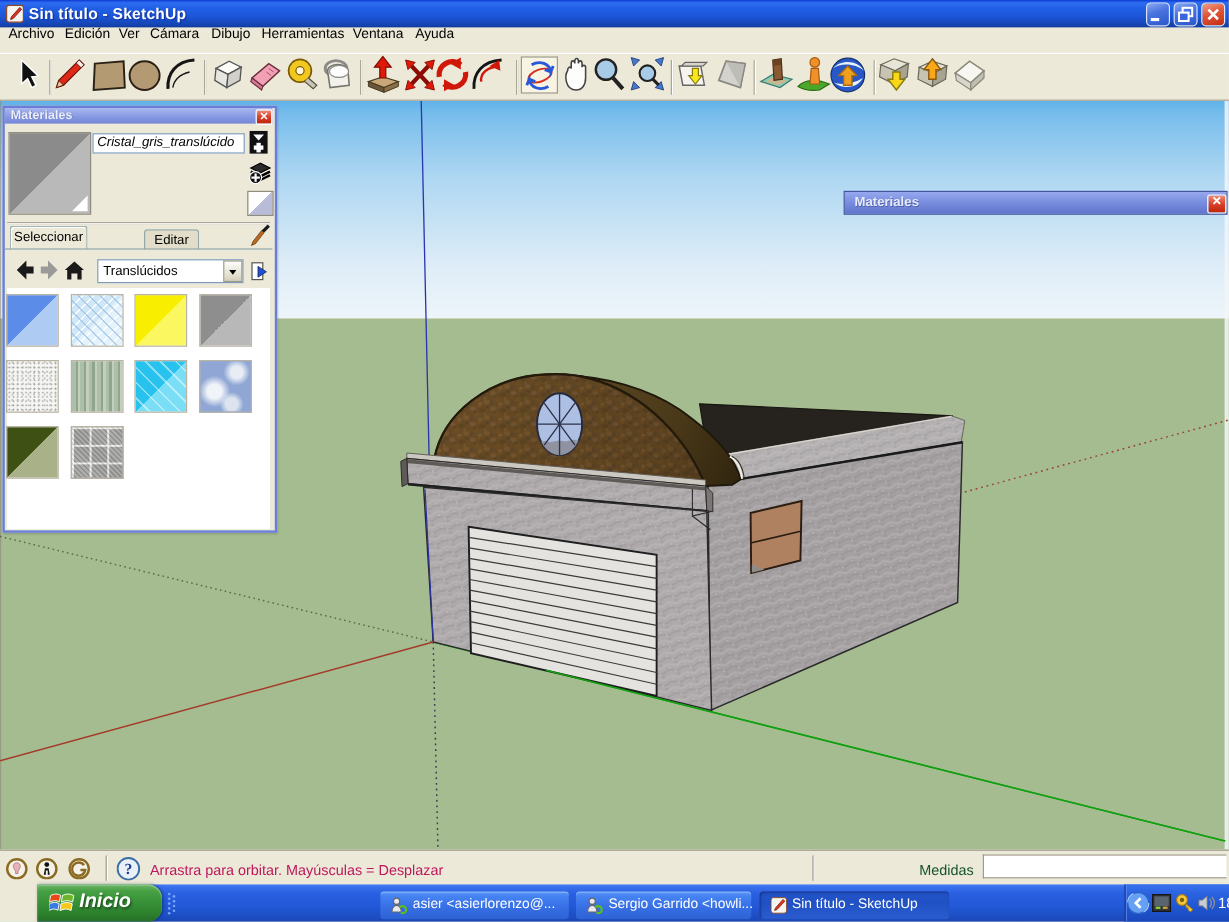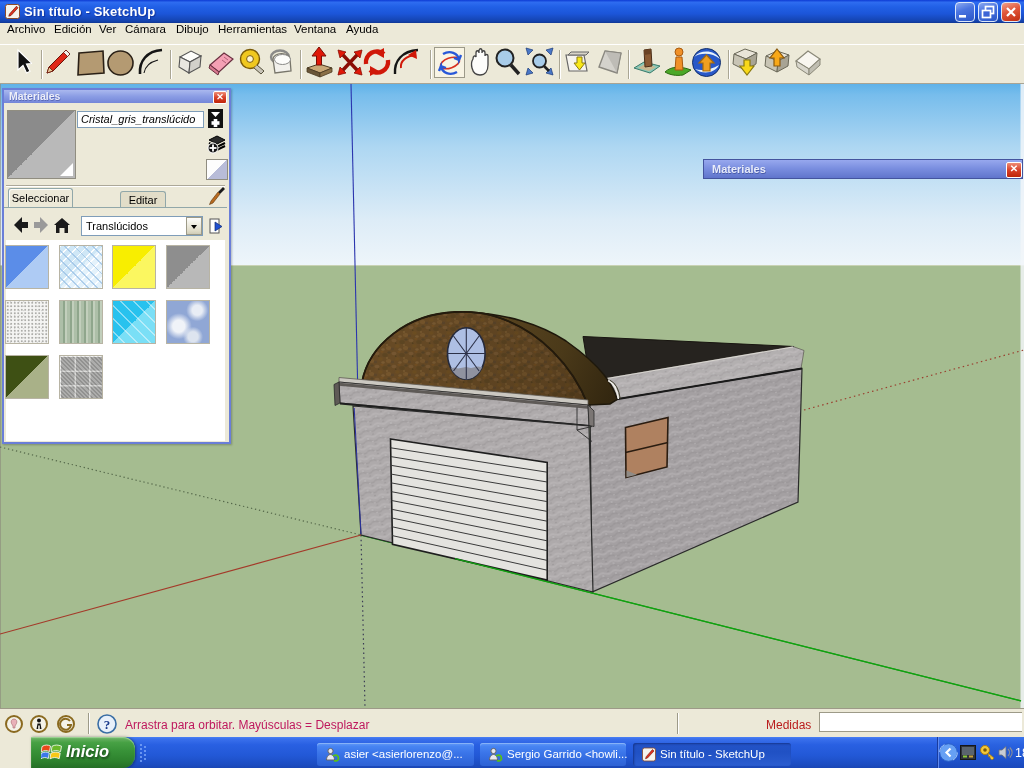"Medidas" #sbmed { color: #b91c1c -> #14532d }
